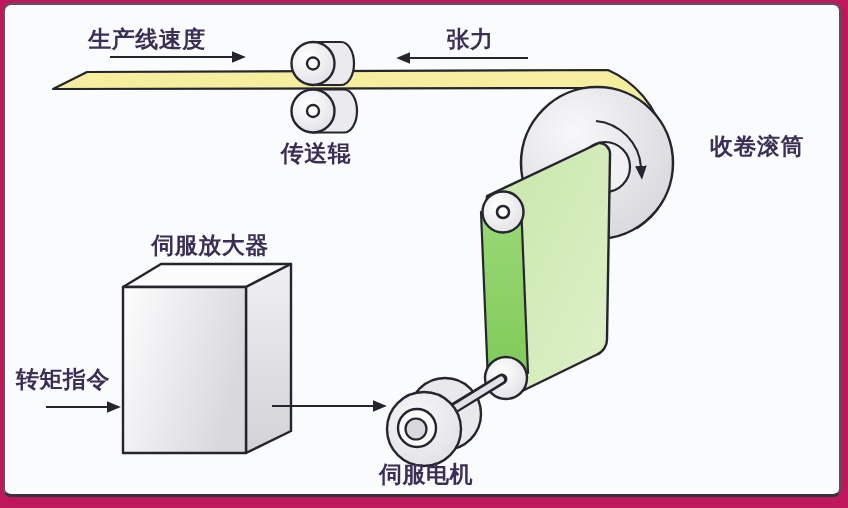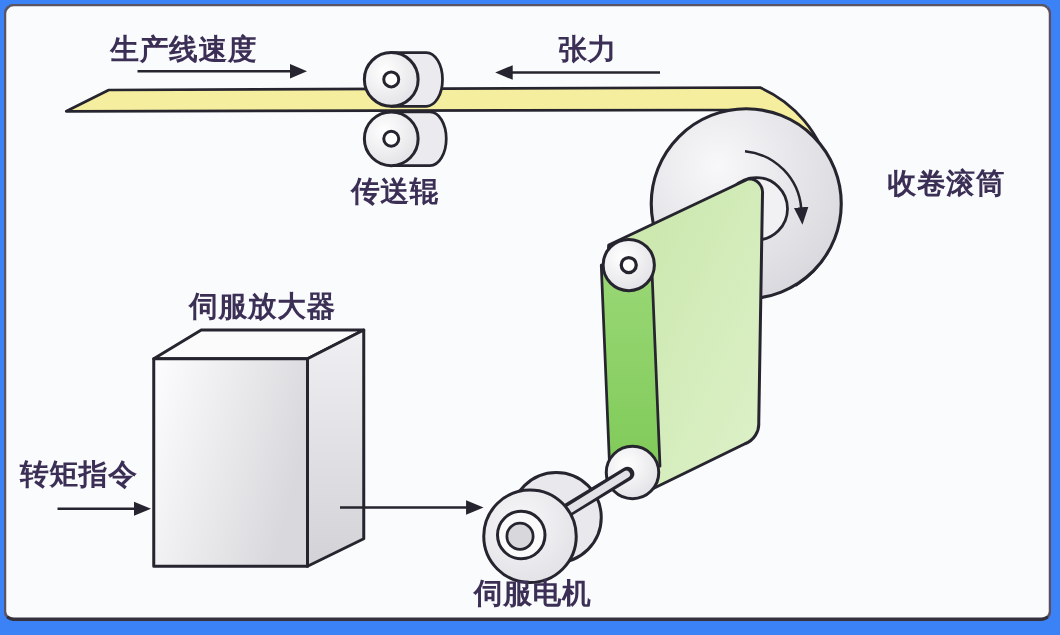"生产线速度" .stage { background: #3b82f6 -> #be185d }
